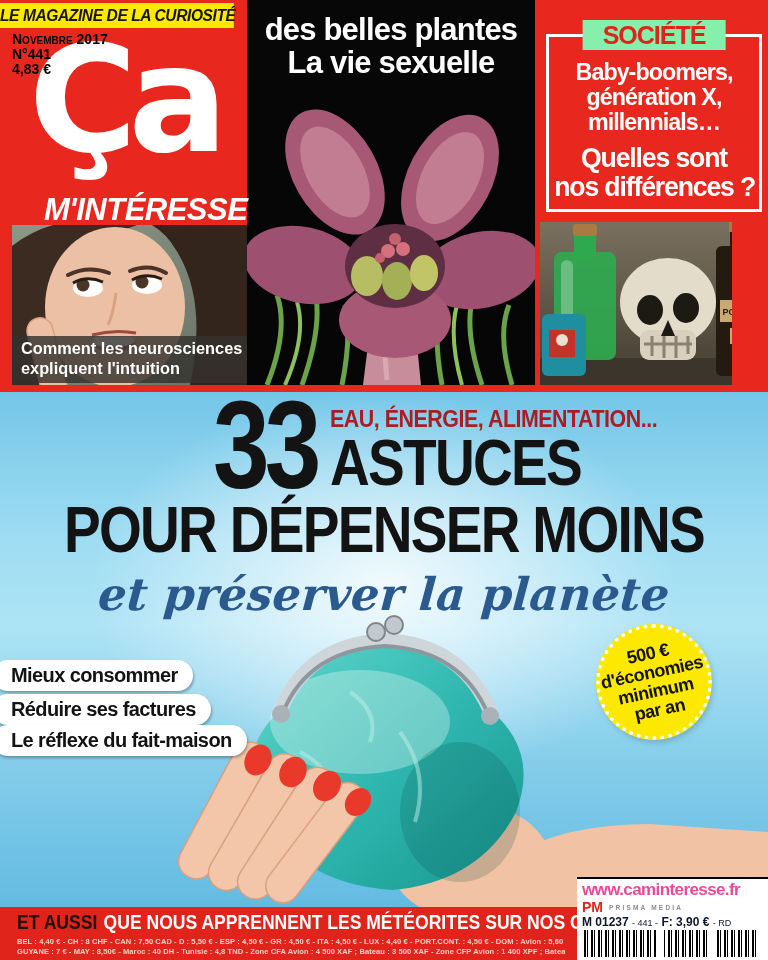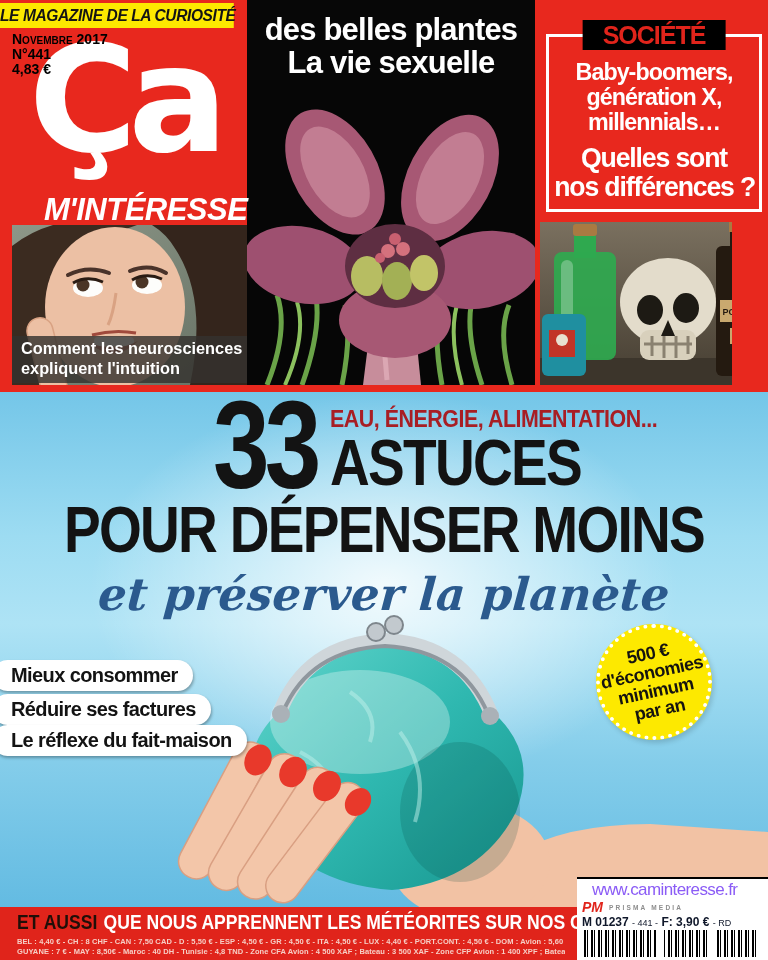"SOCIÉTÉ" .societe-badge { background: #000000 -> #86efac }
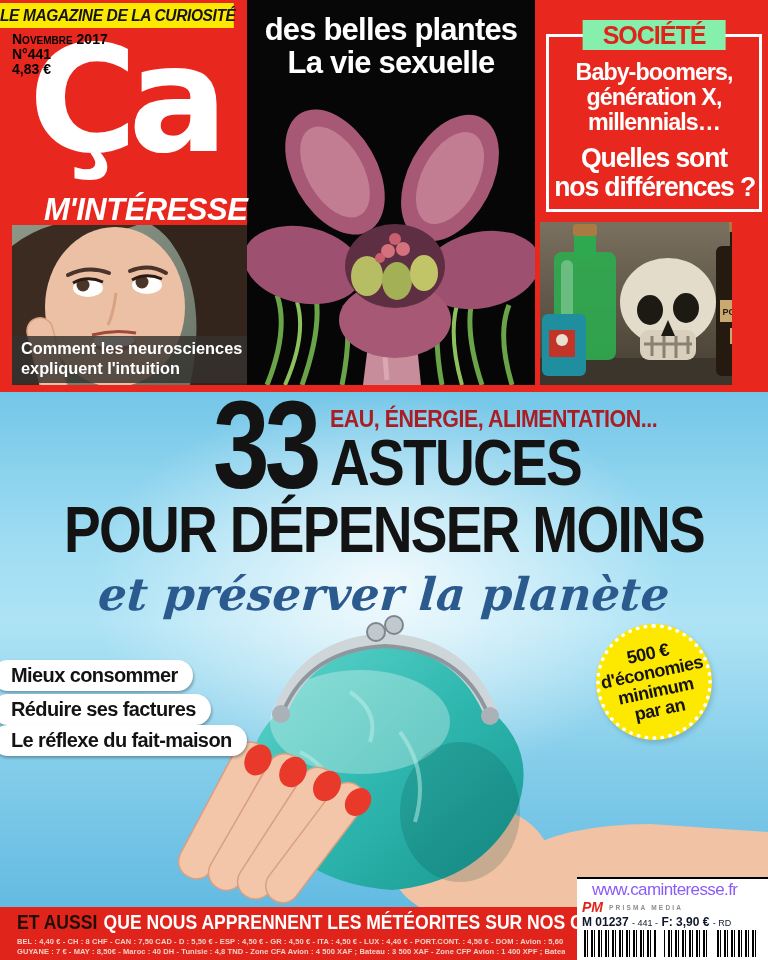"www.caminteresse.fr" .website { color: #8b5cf6 -> #ec4899; font-weight: normal -> bold; margin-left: 10px -> none }
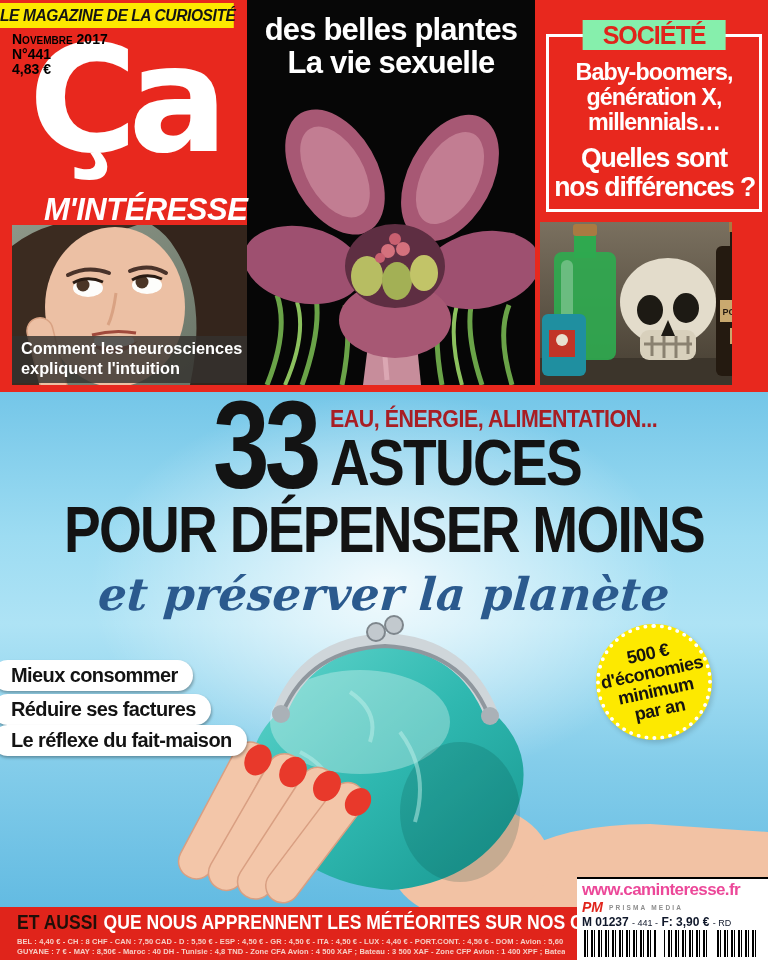"PM" .pm-logo { font-style: italic -> none }
